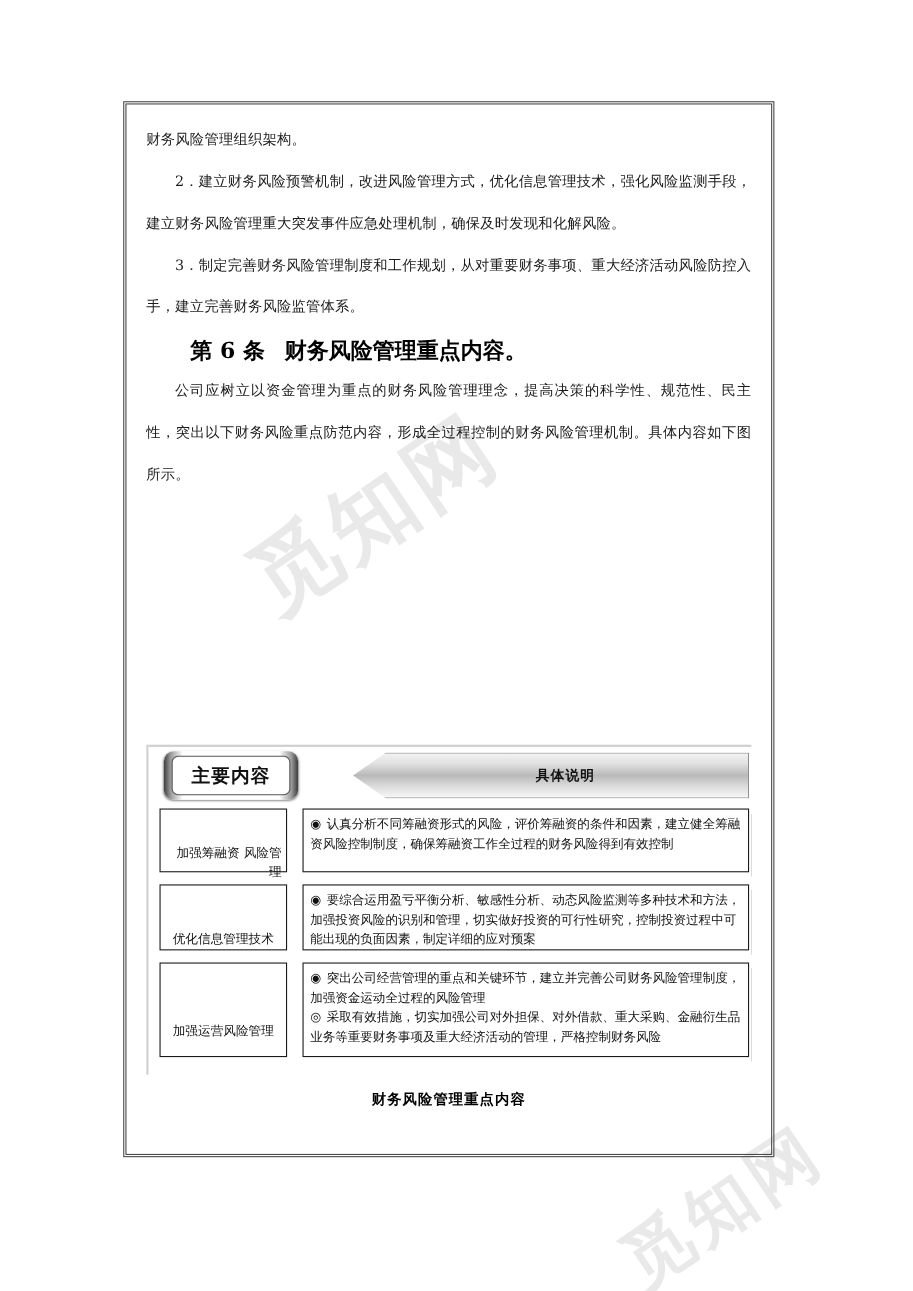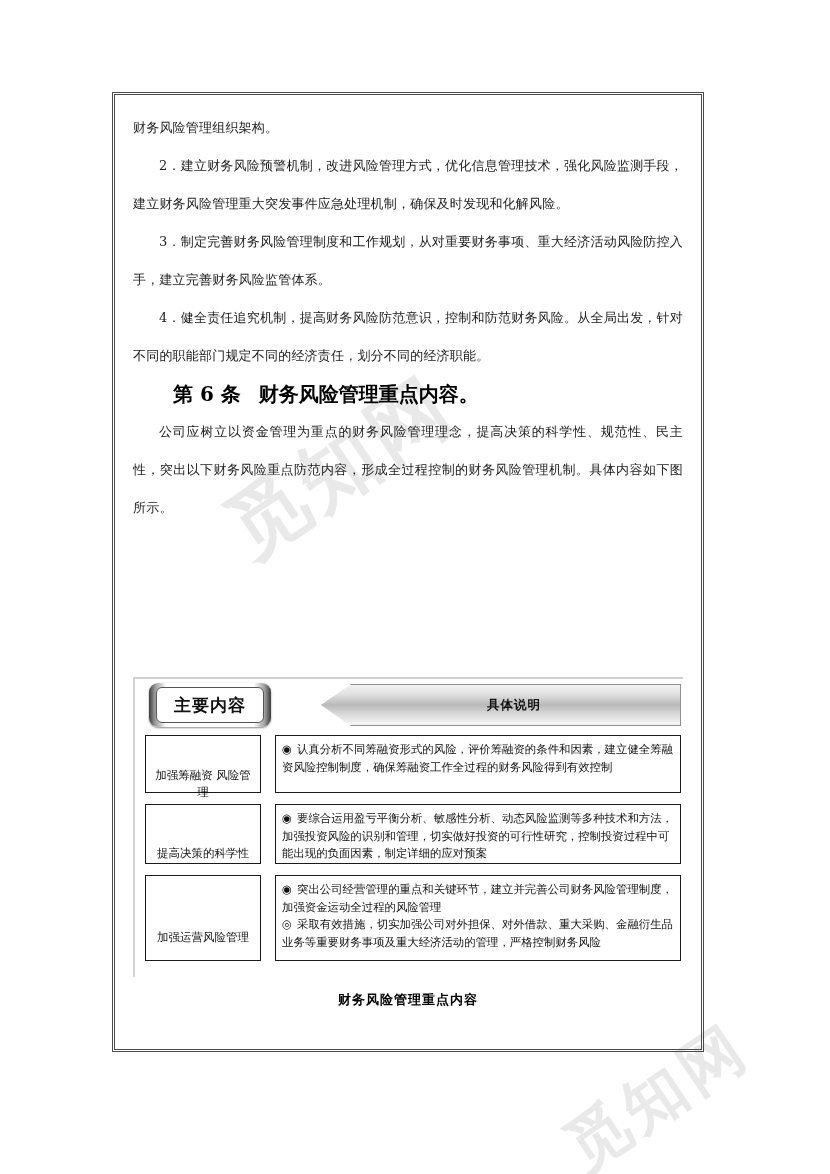"4．健全责任追究机制，提高财务风险防范意识，控制和防范财务风险。从全局出发，针对" p.doc-para { html: <p>4．健全责任追究机制，提高财务风险防范意识，控制和防范财务风险。从全局出发，针对不同的职能部门规定不同的经济责任，划分不同的经济职能。</p> -> none }
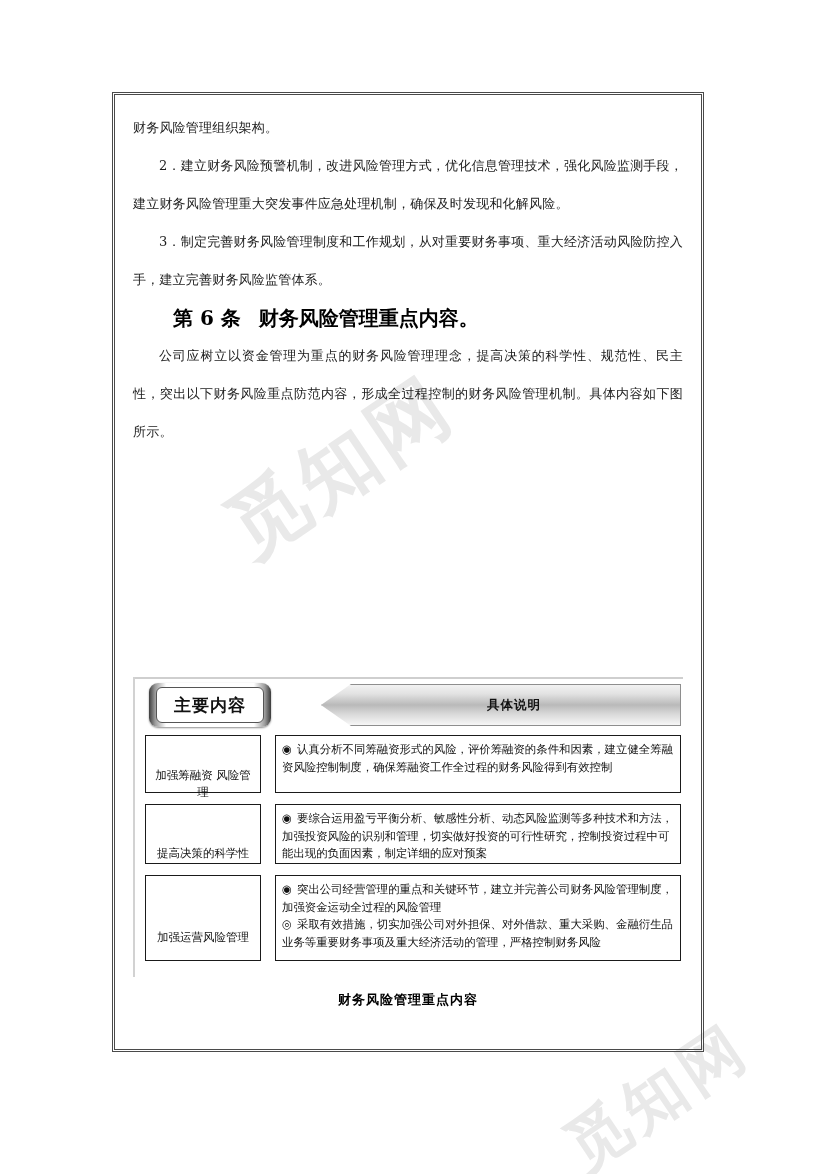"加强筹融资 风险管理" .cell-left-label { text-align: center -> right }
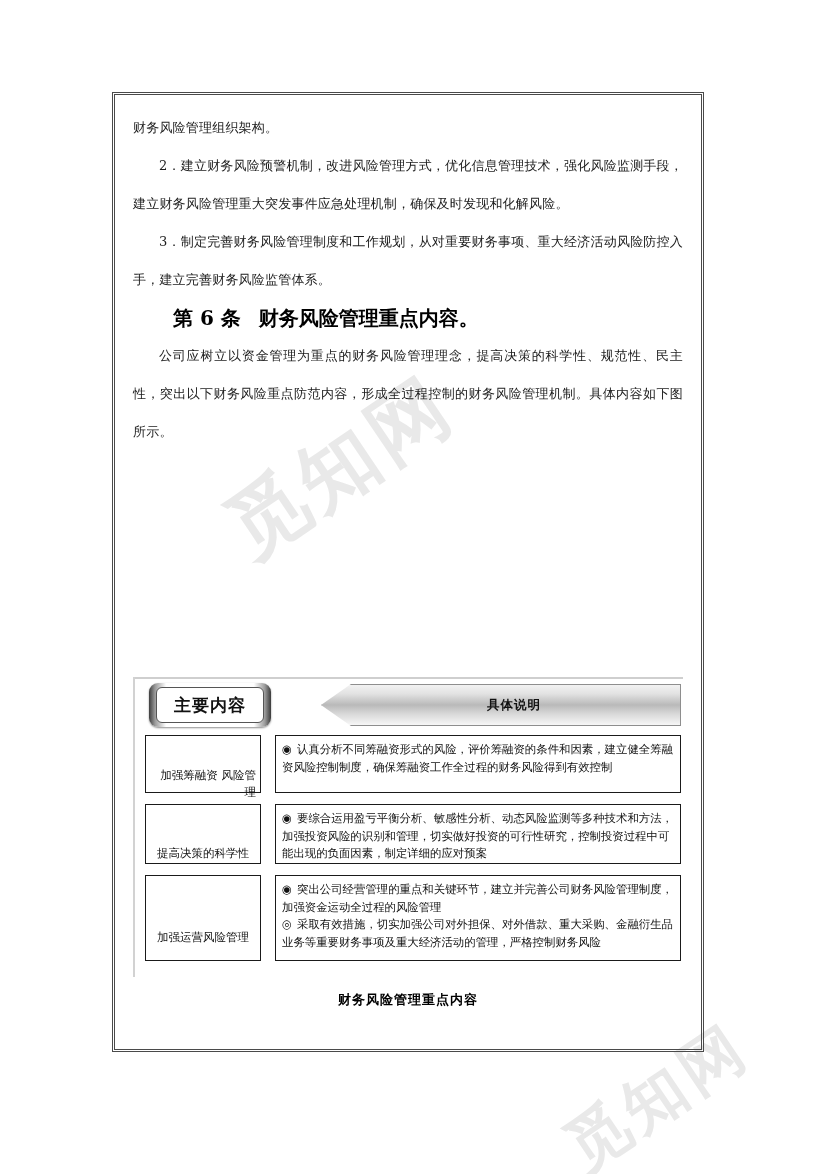"提高决策的科学性" span.cell-left-label { text: 提高决策的科学性 -> 优化信息管理技术 }
